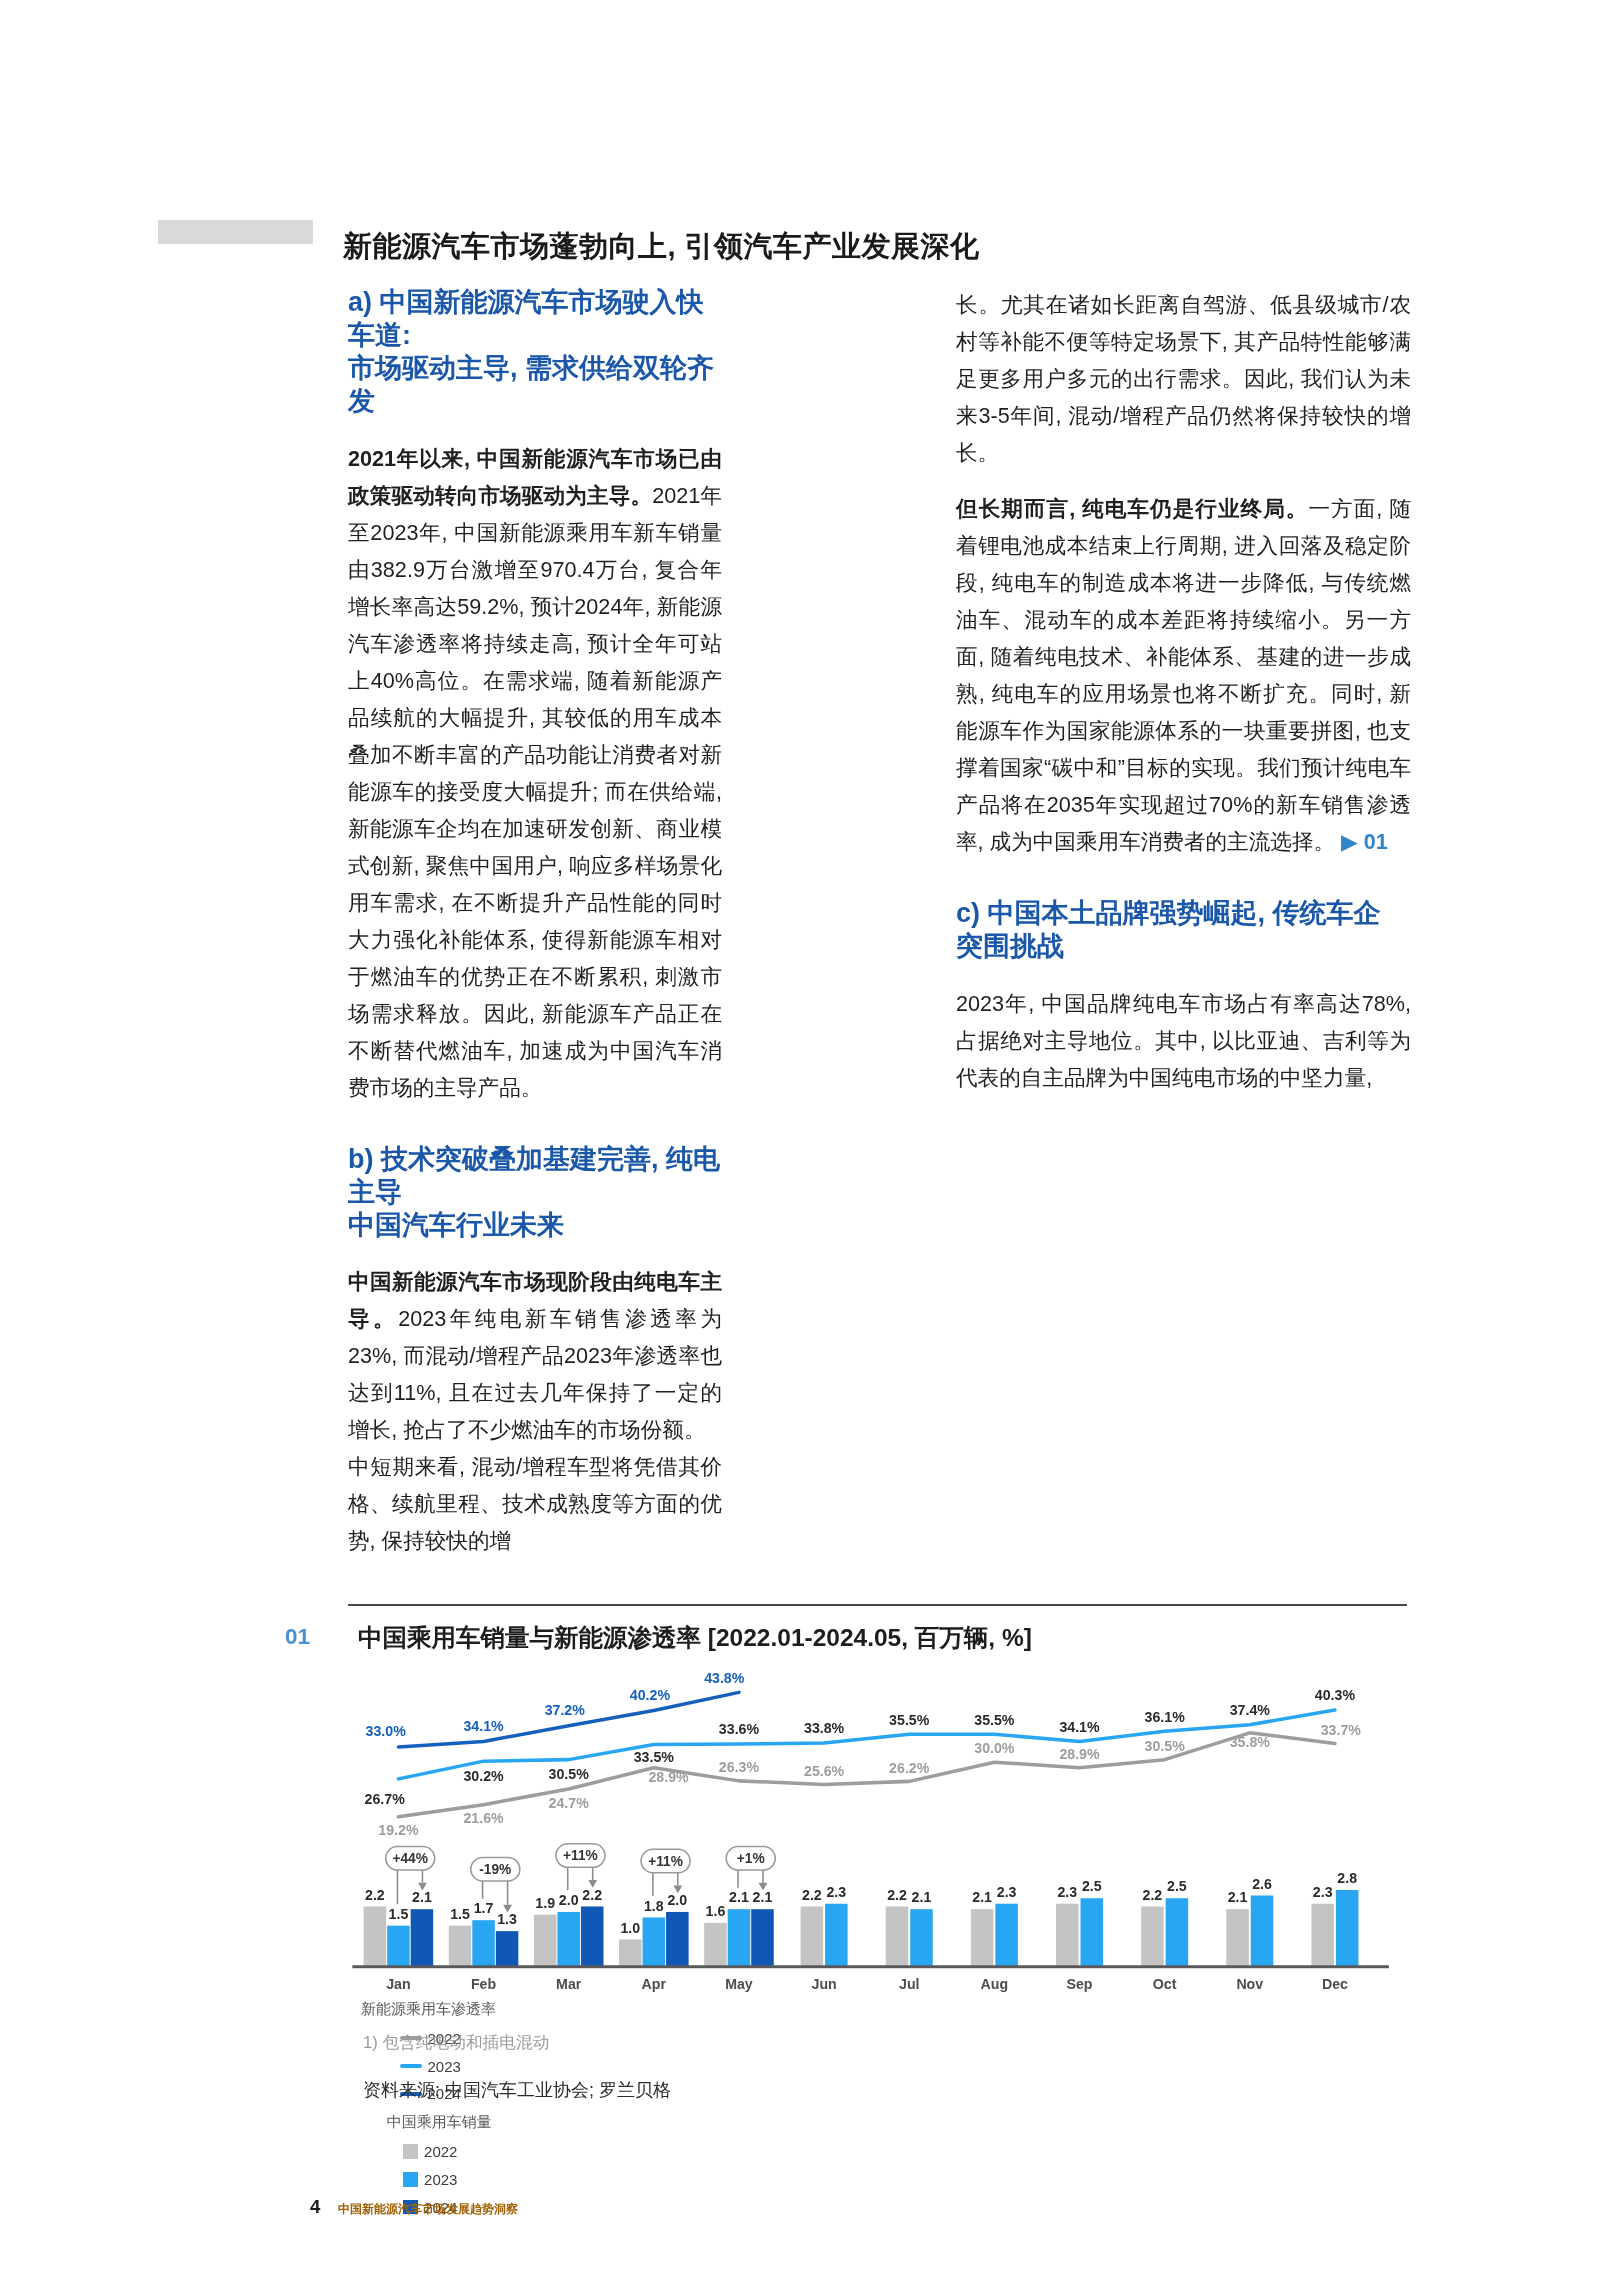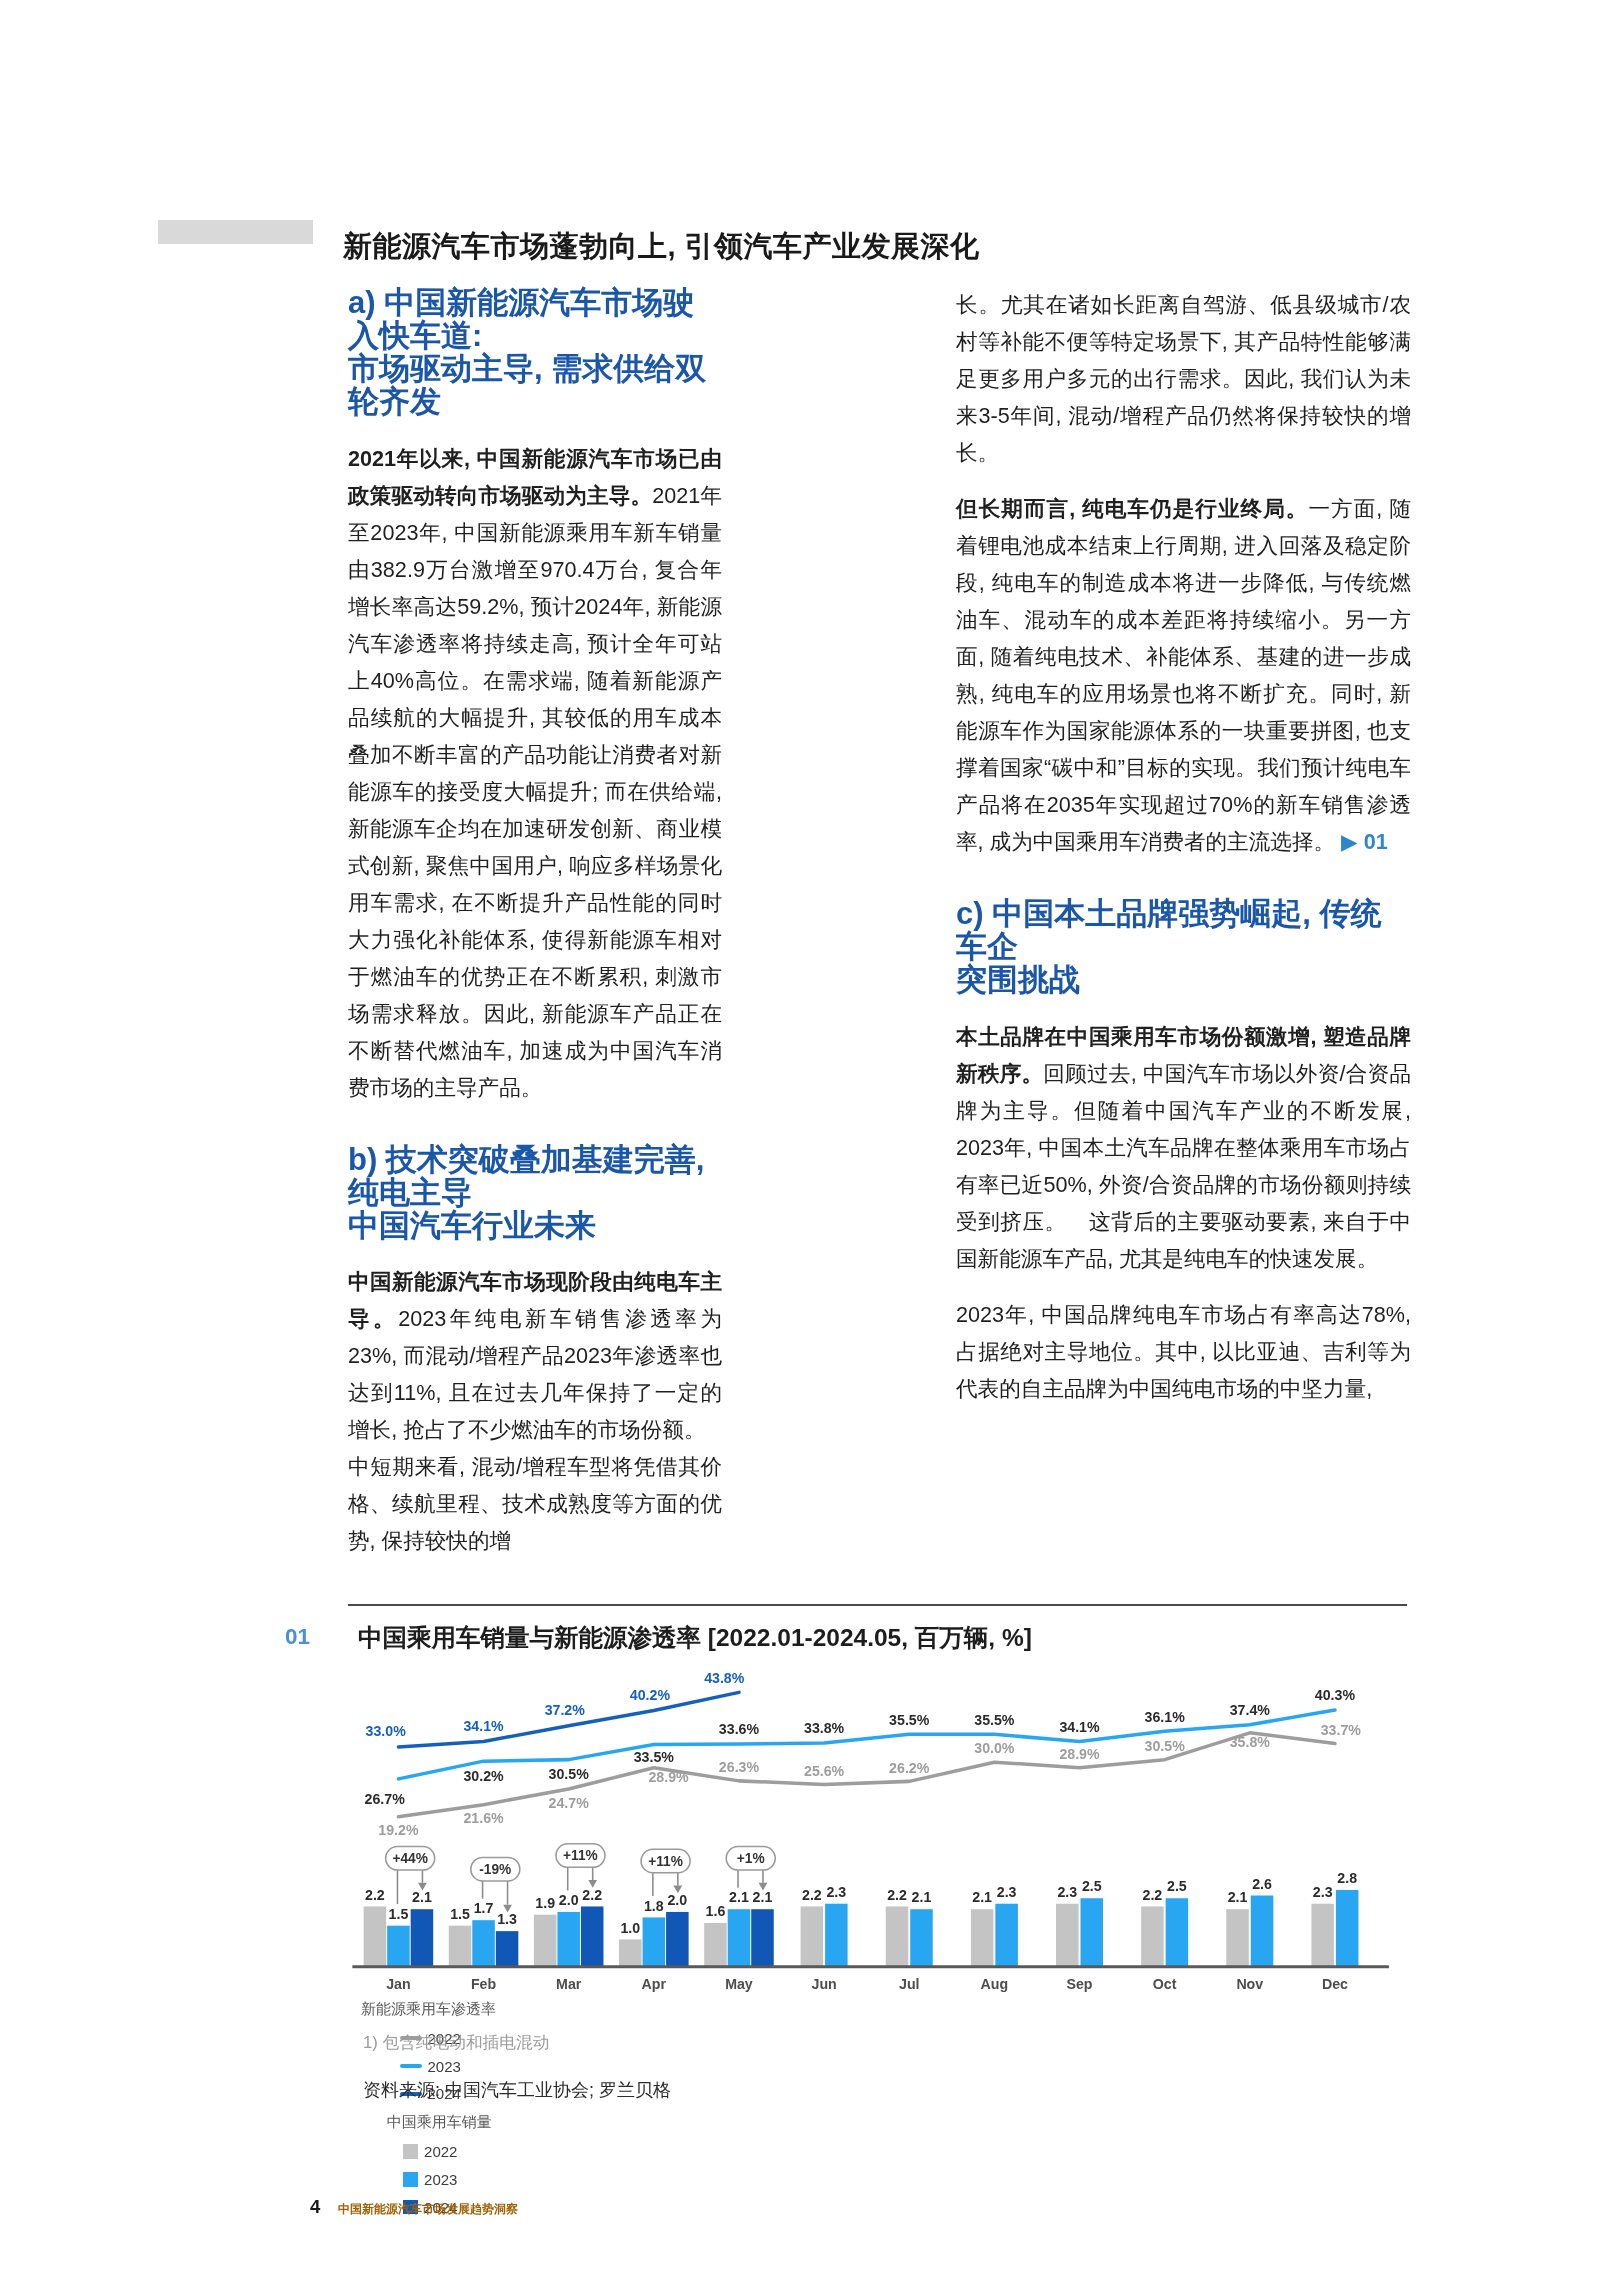"a) 中国新能源汽车市场驶入快车道:" .sec-heading { font-size: 31px -> 27px }
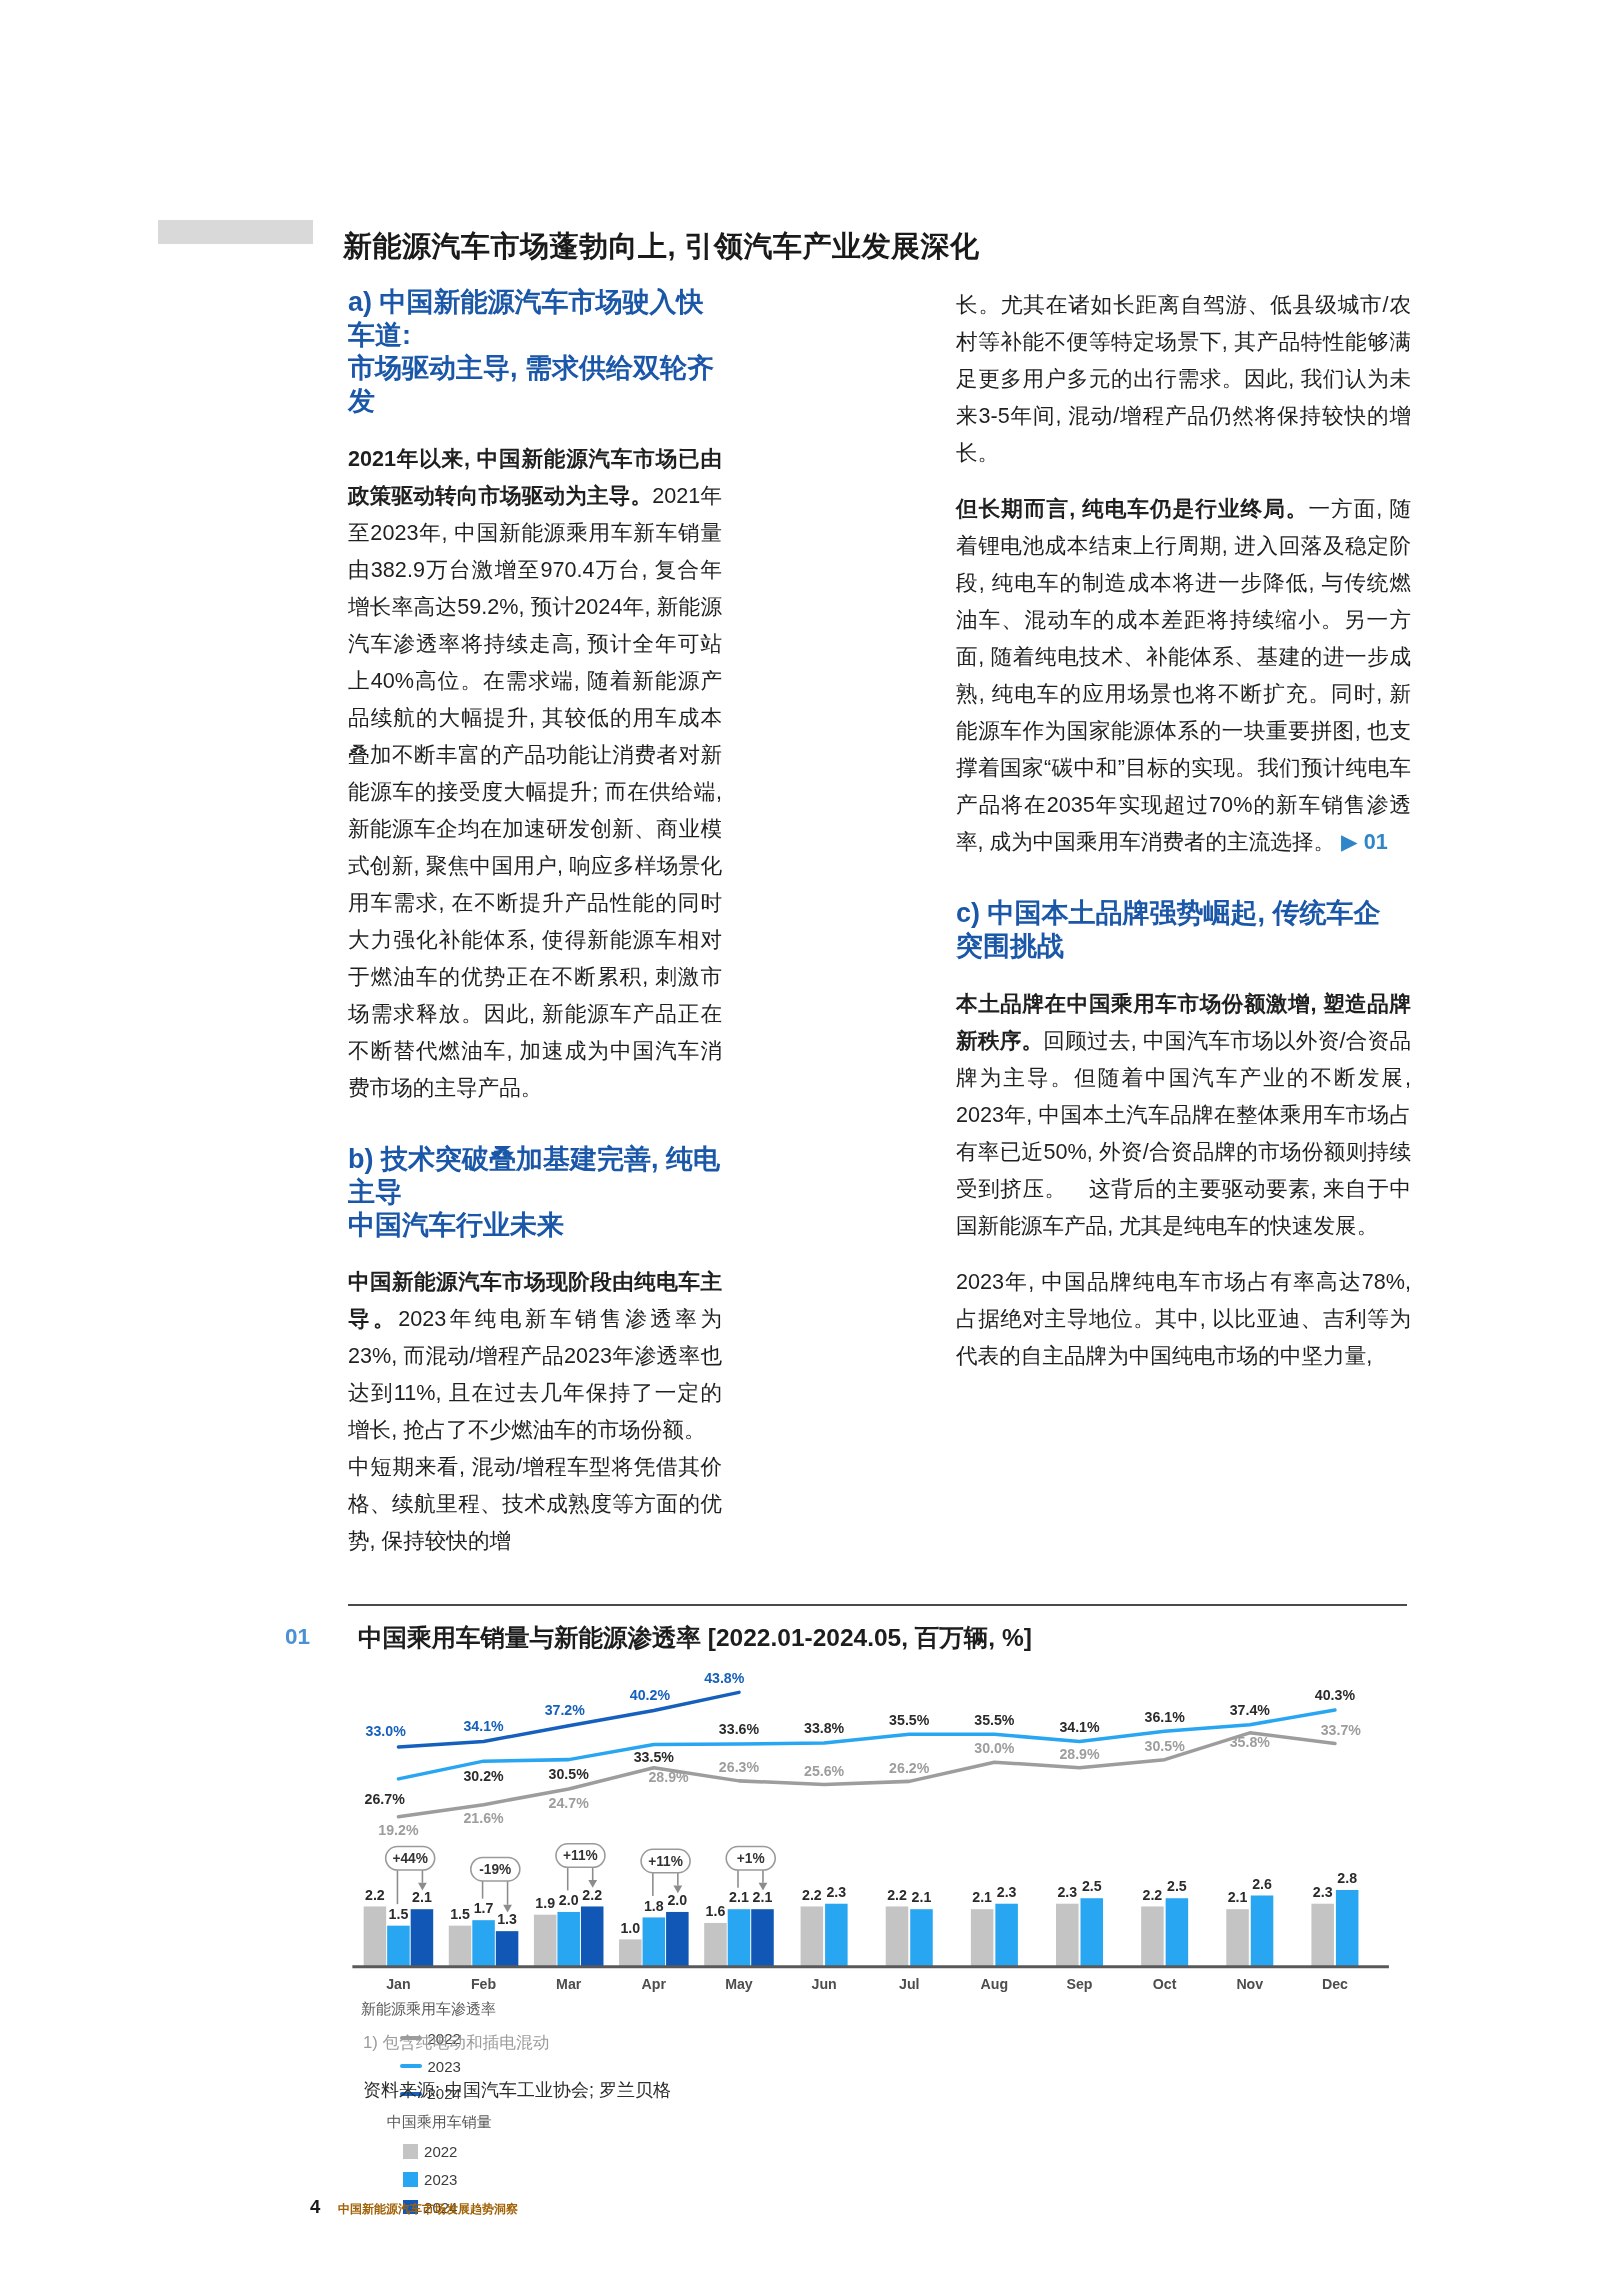"本土品牌在中国乘用车市场份额激增, 塑造品牌新秩序。回顾过去," p.body-p { html: <p><span>本土品牌在中国乘用车市场份额激增, 塑造品牌新秩序。</span><span>回顾过去, 中国汽车市场以外资/合资品牌为主导。但随着中国汽车产业的不断发展, 2023年, 中国本土汽车品牌在整体乘用车市场占有率已近50%, 外资/合资品牌的市场份额则持续受到挤压。 这背后的主要驱动要素, 来自于中国新能源车产品, 尤其是纯电车的快速发展。</span></p> -> none }
